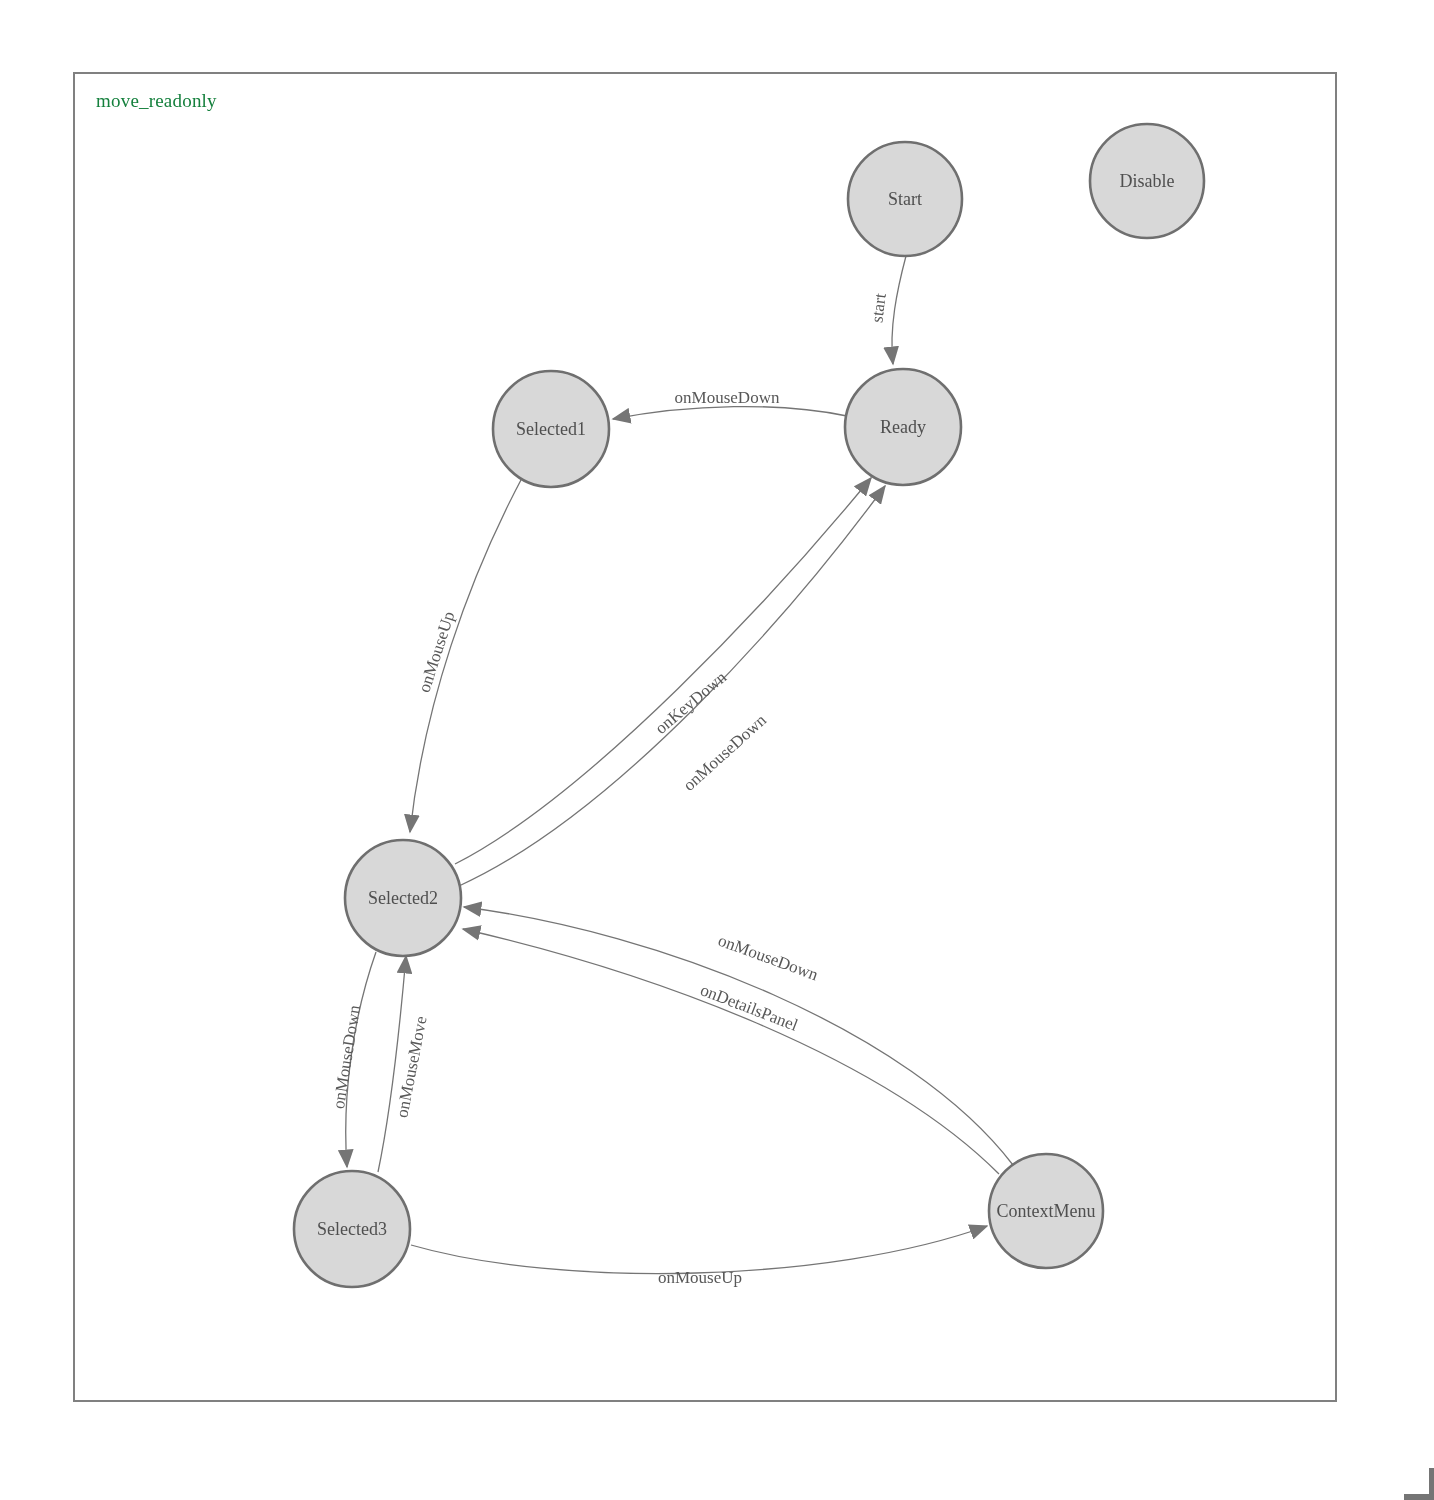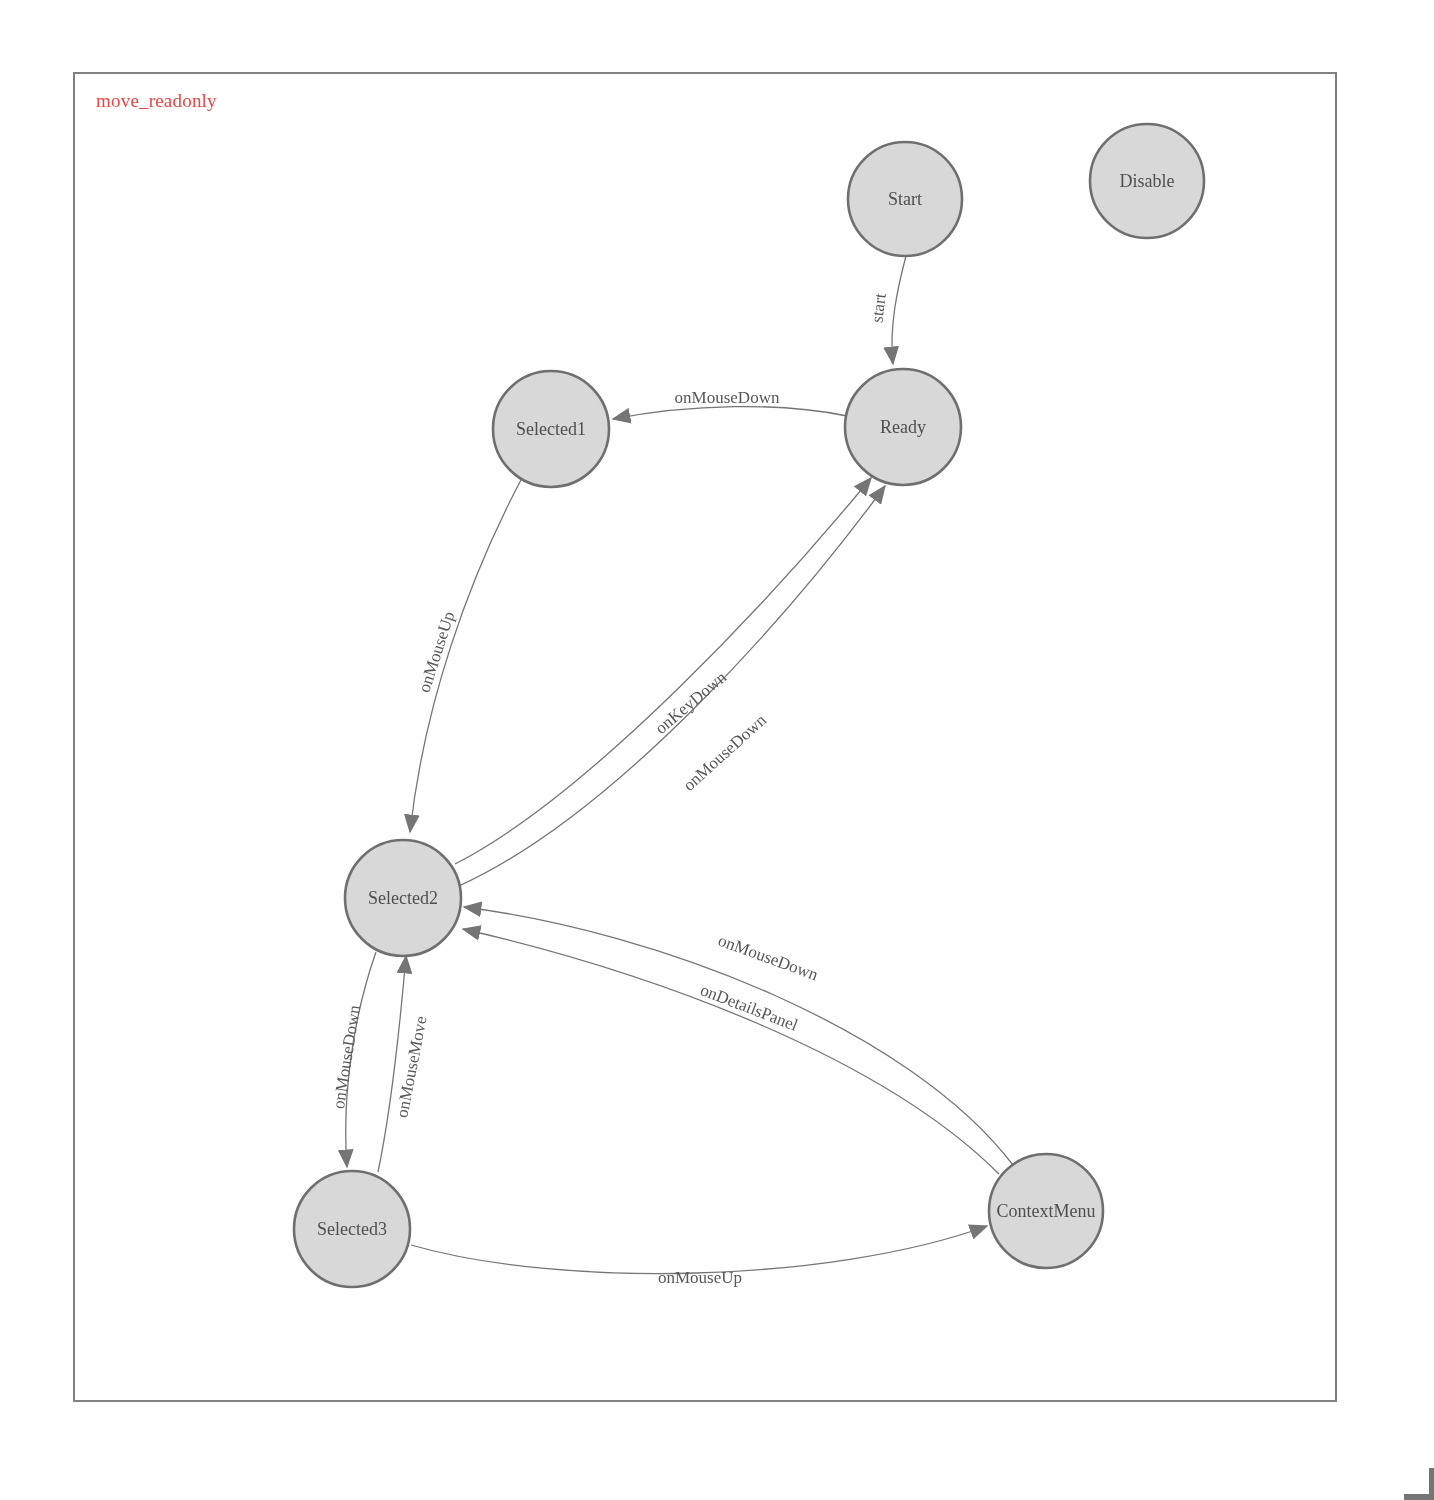"move_readonly" .diagram-title { color: #ef4444 -> #15803d }
